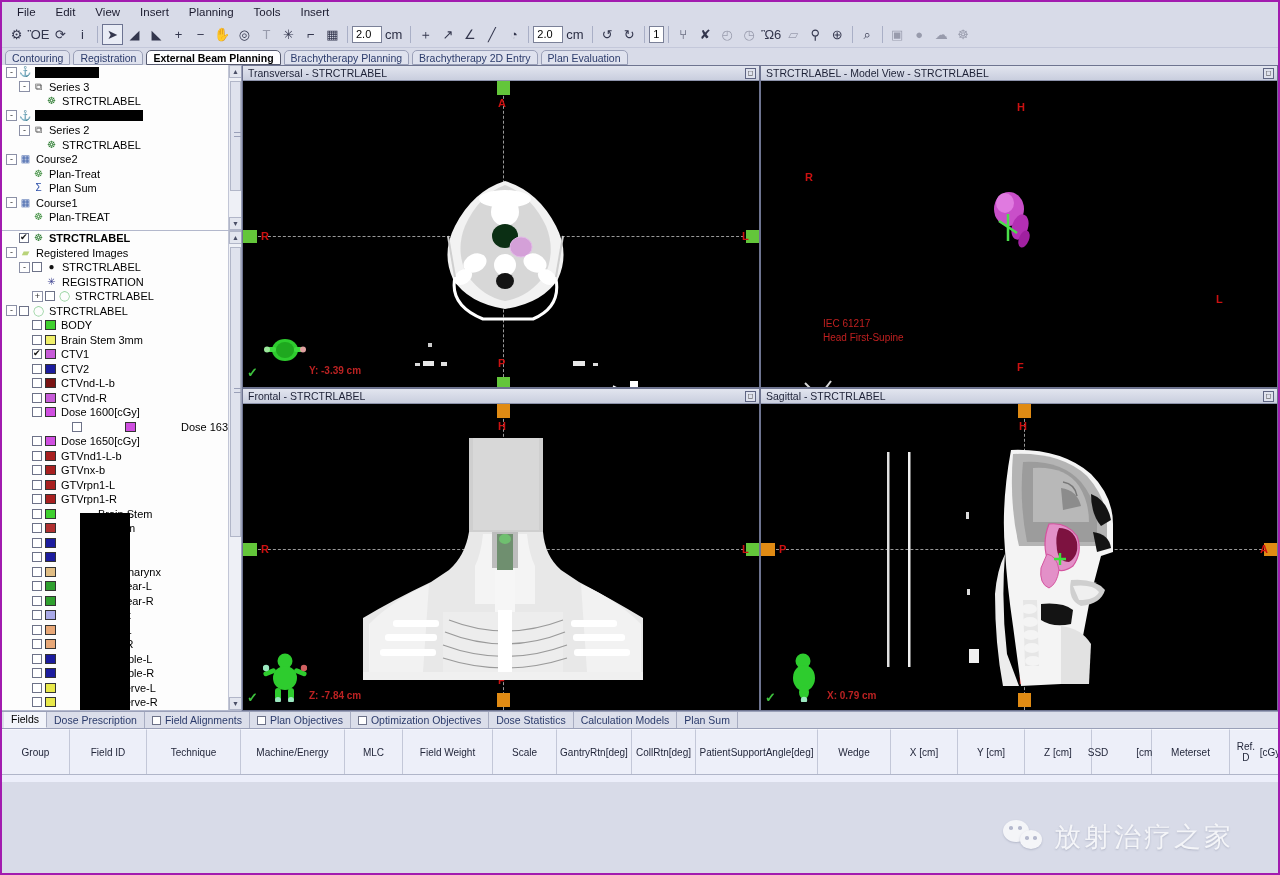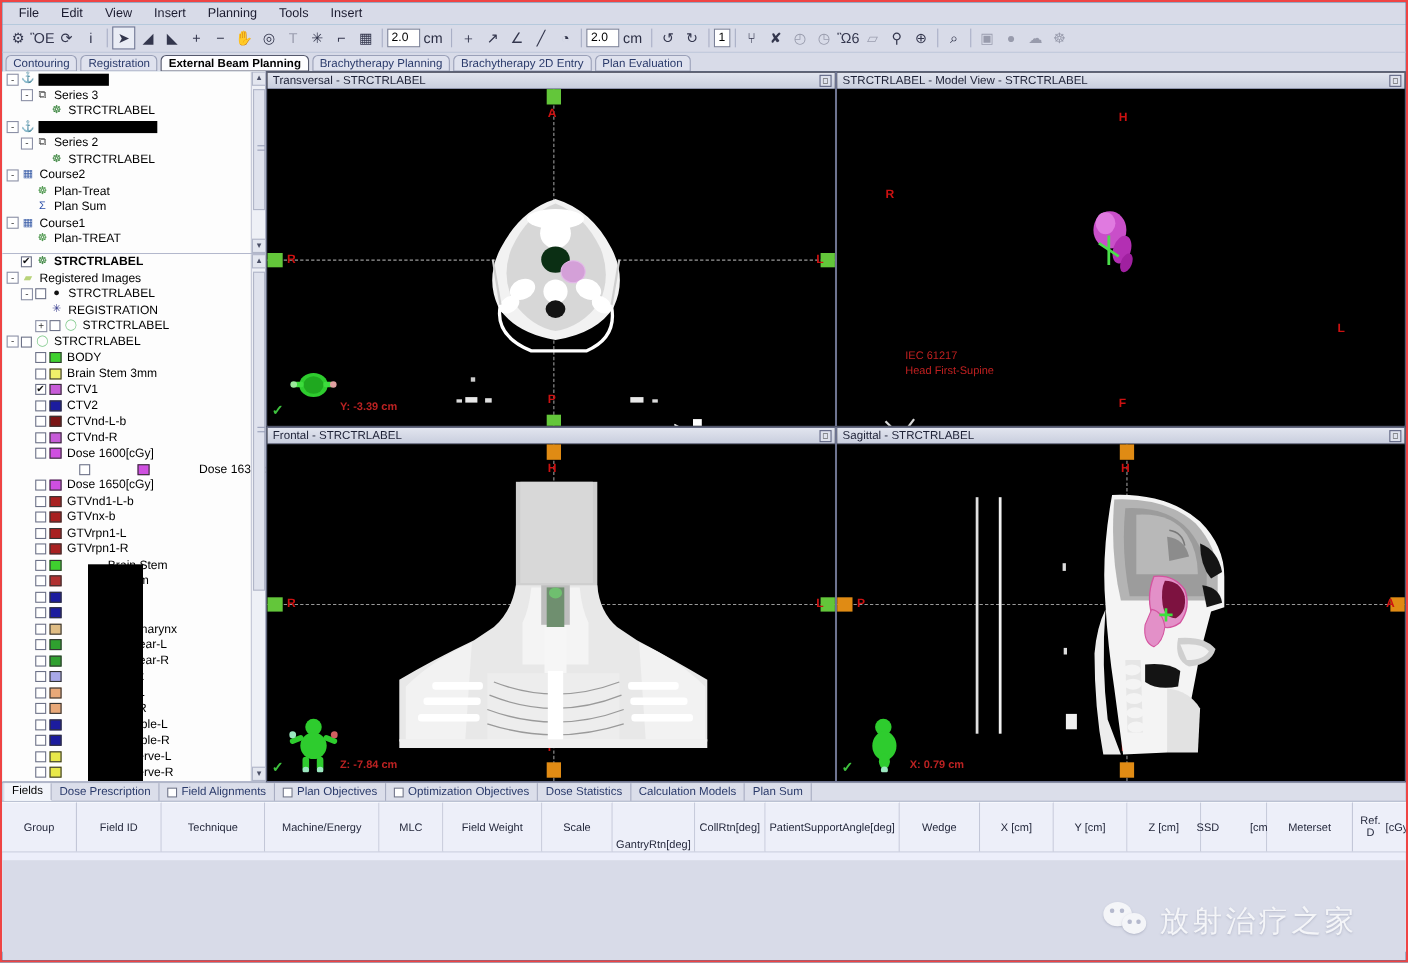"File" #app { background: #0369a1 -> #ef4444; border: 2px solid #ef4444 -> 2px solid #a21caf }
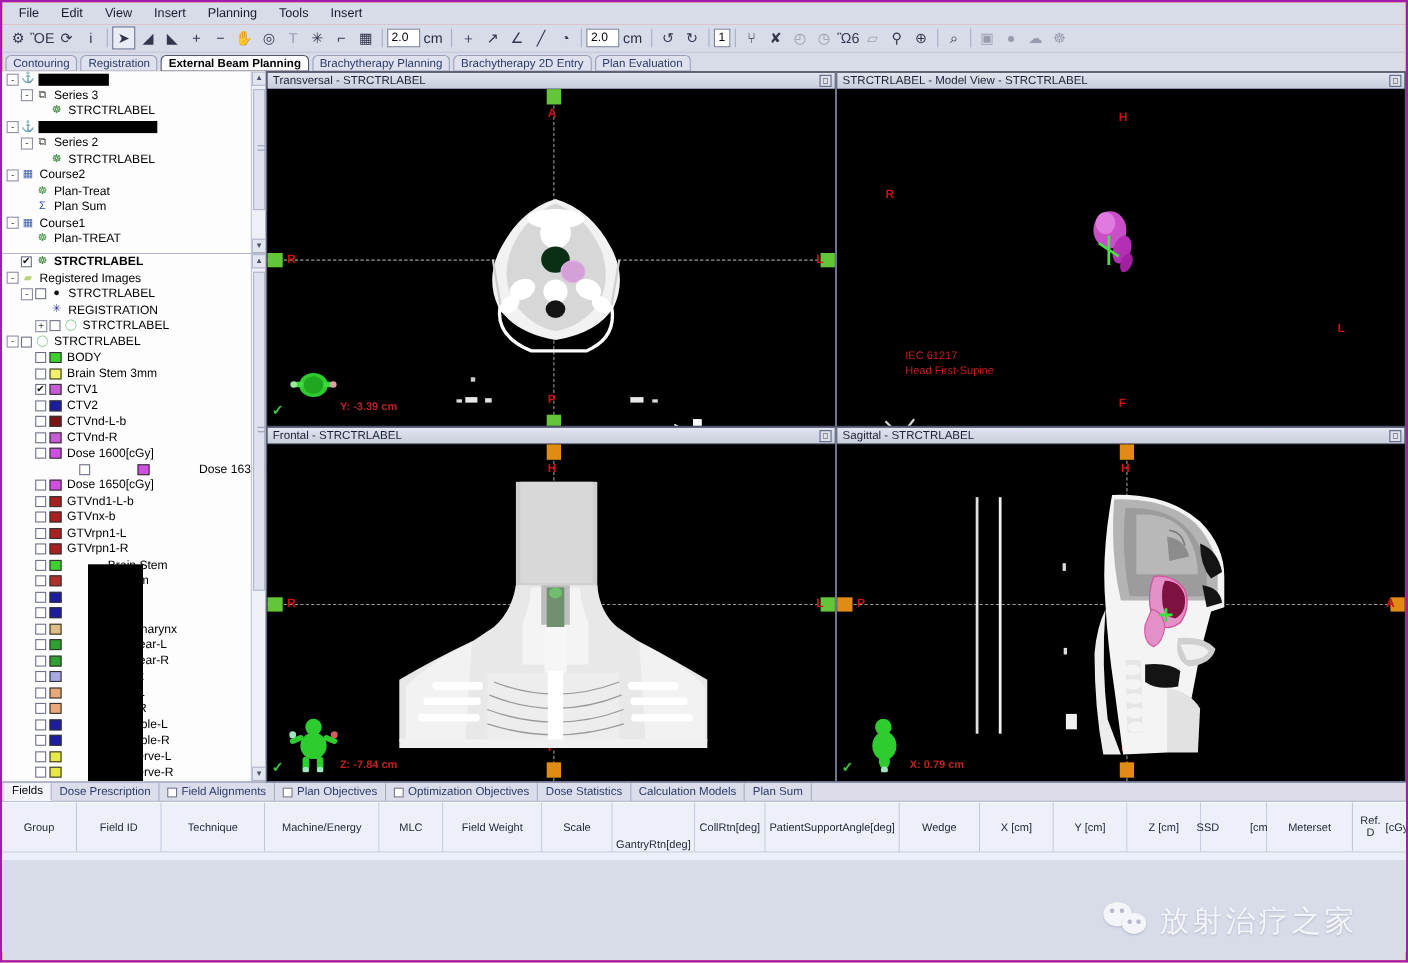"GantryRtn" div.th { align-items: flex-end -> none }
